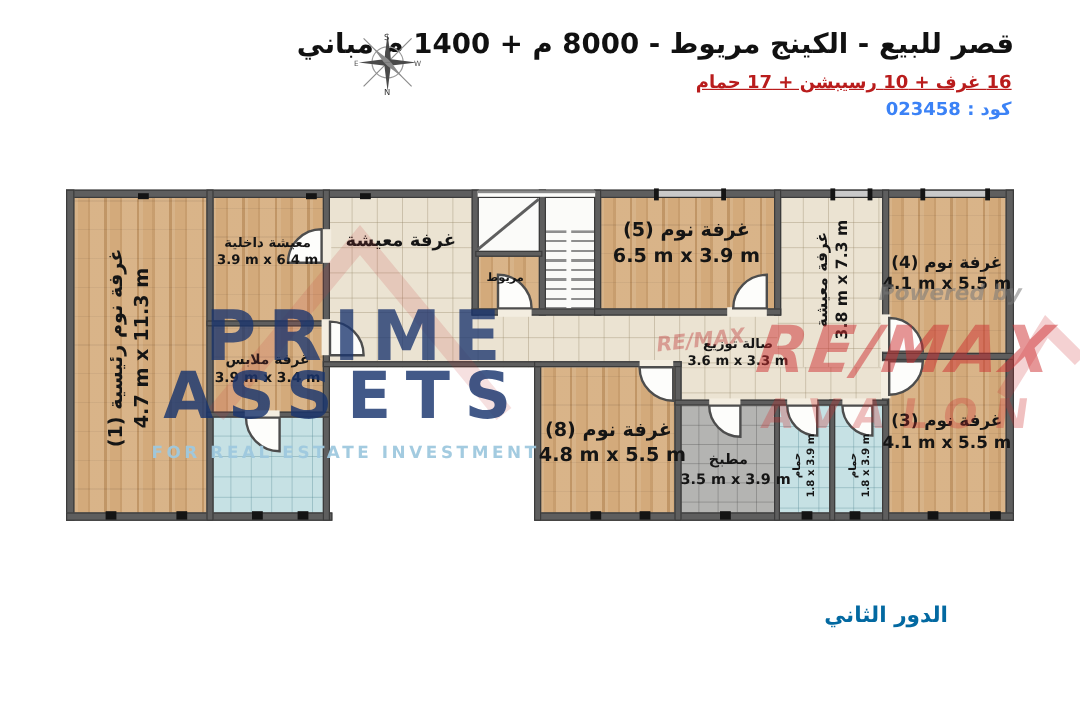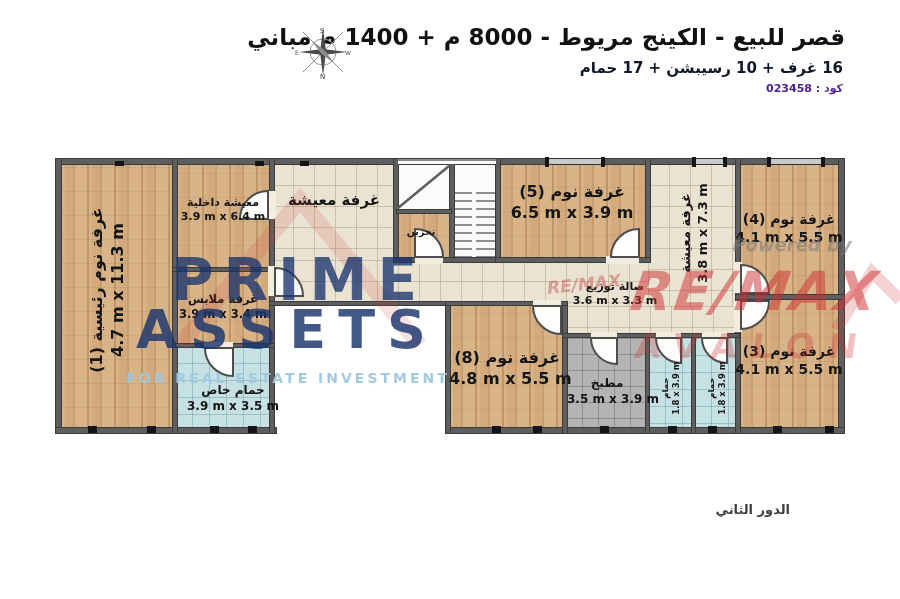"16 غرف + 10 رسيبشن" #subtitle { color: #0f172a -> #b91c1c; text-decoration: none -> underline }
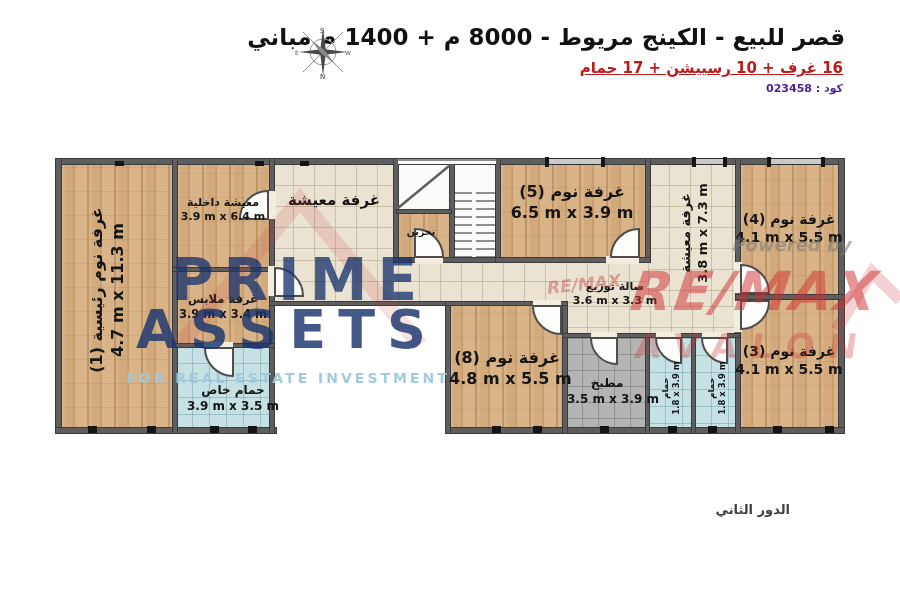"كود : 023458" #code { color: #4c1d95 -> #3b82f6; font-size: 11px -> 15px }
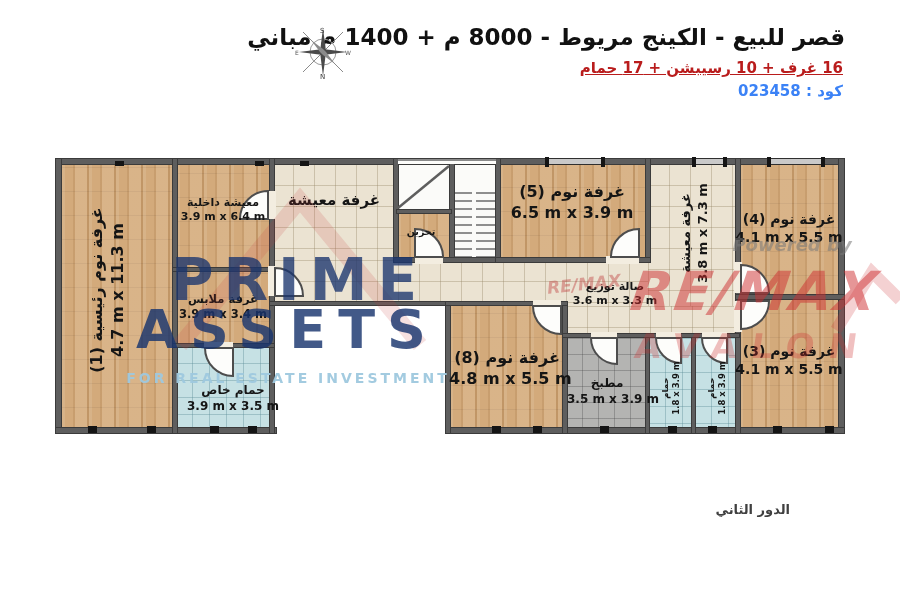"تخزين" span.nm { text: تخزين -> مريوط }
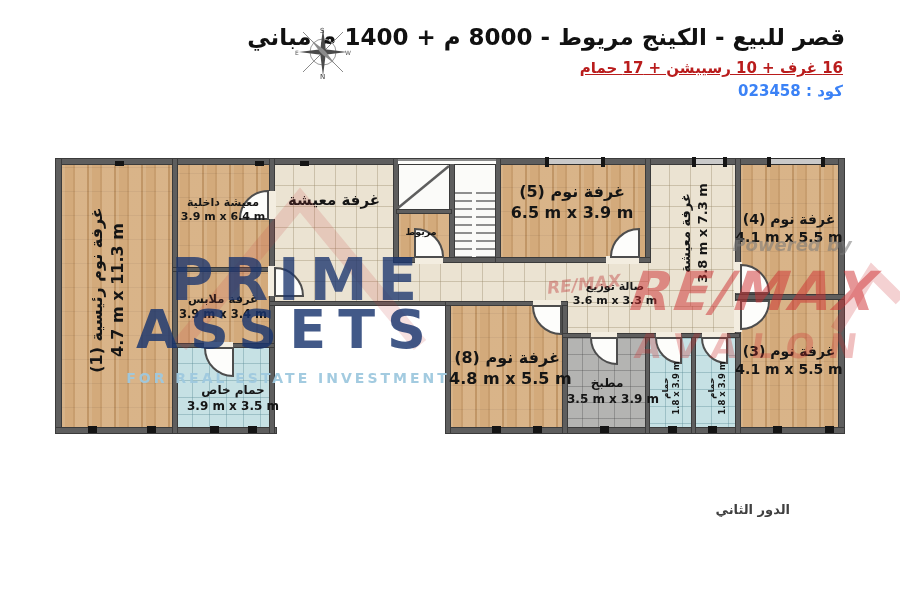"حمام خاص" div.rl { html: <div> <span>حمام خاص</span> <span>3.9 m x 3.5 m</span> </div> -> none }
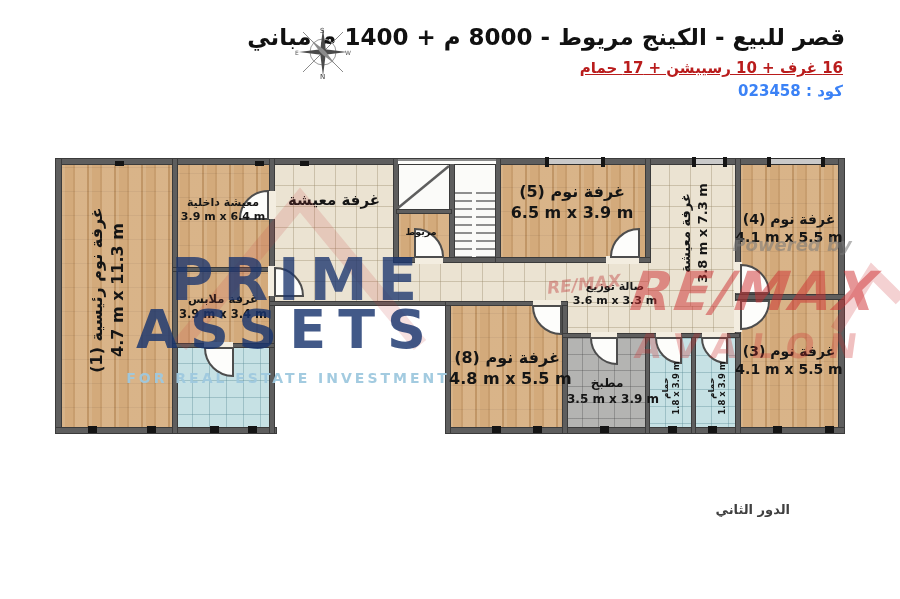"الدور الثاني" #floor-label { color: #404040 -> #0369a1; font-size: 13px -> 18px }
